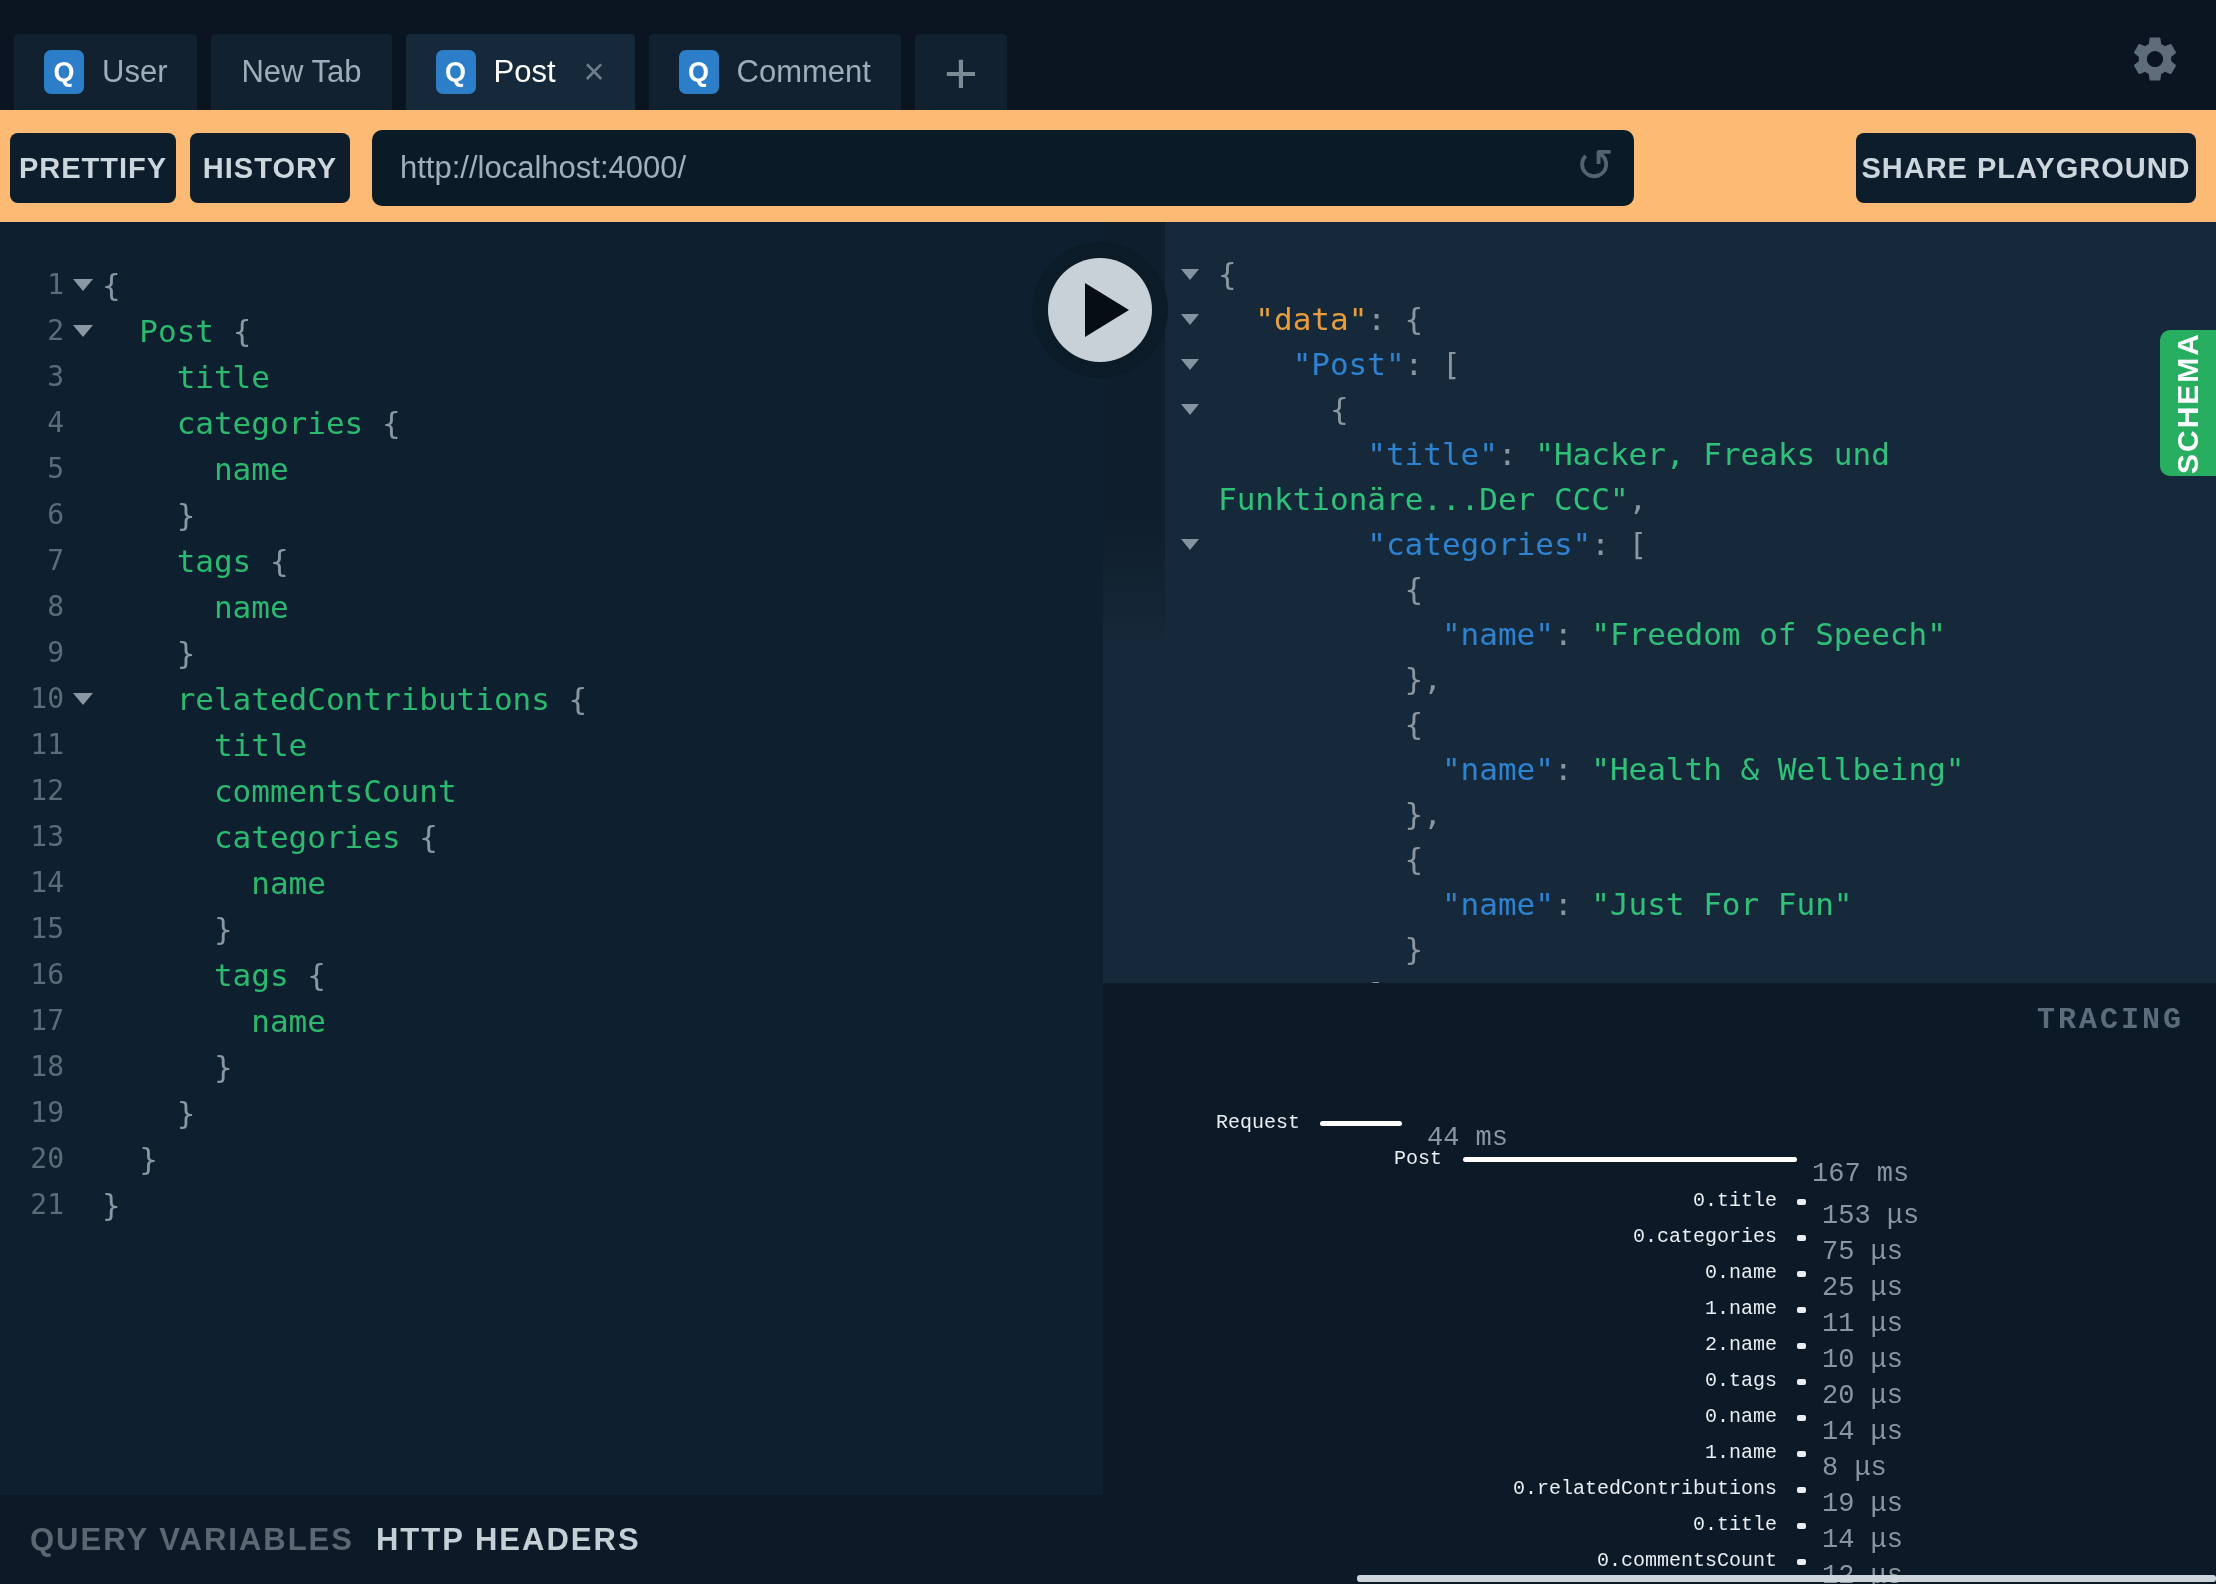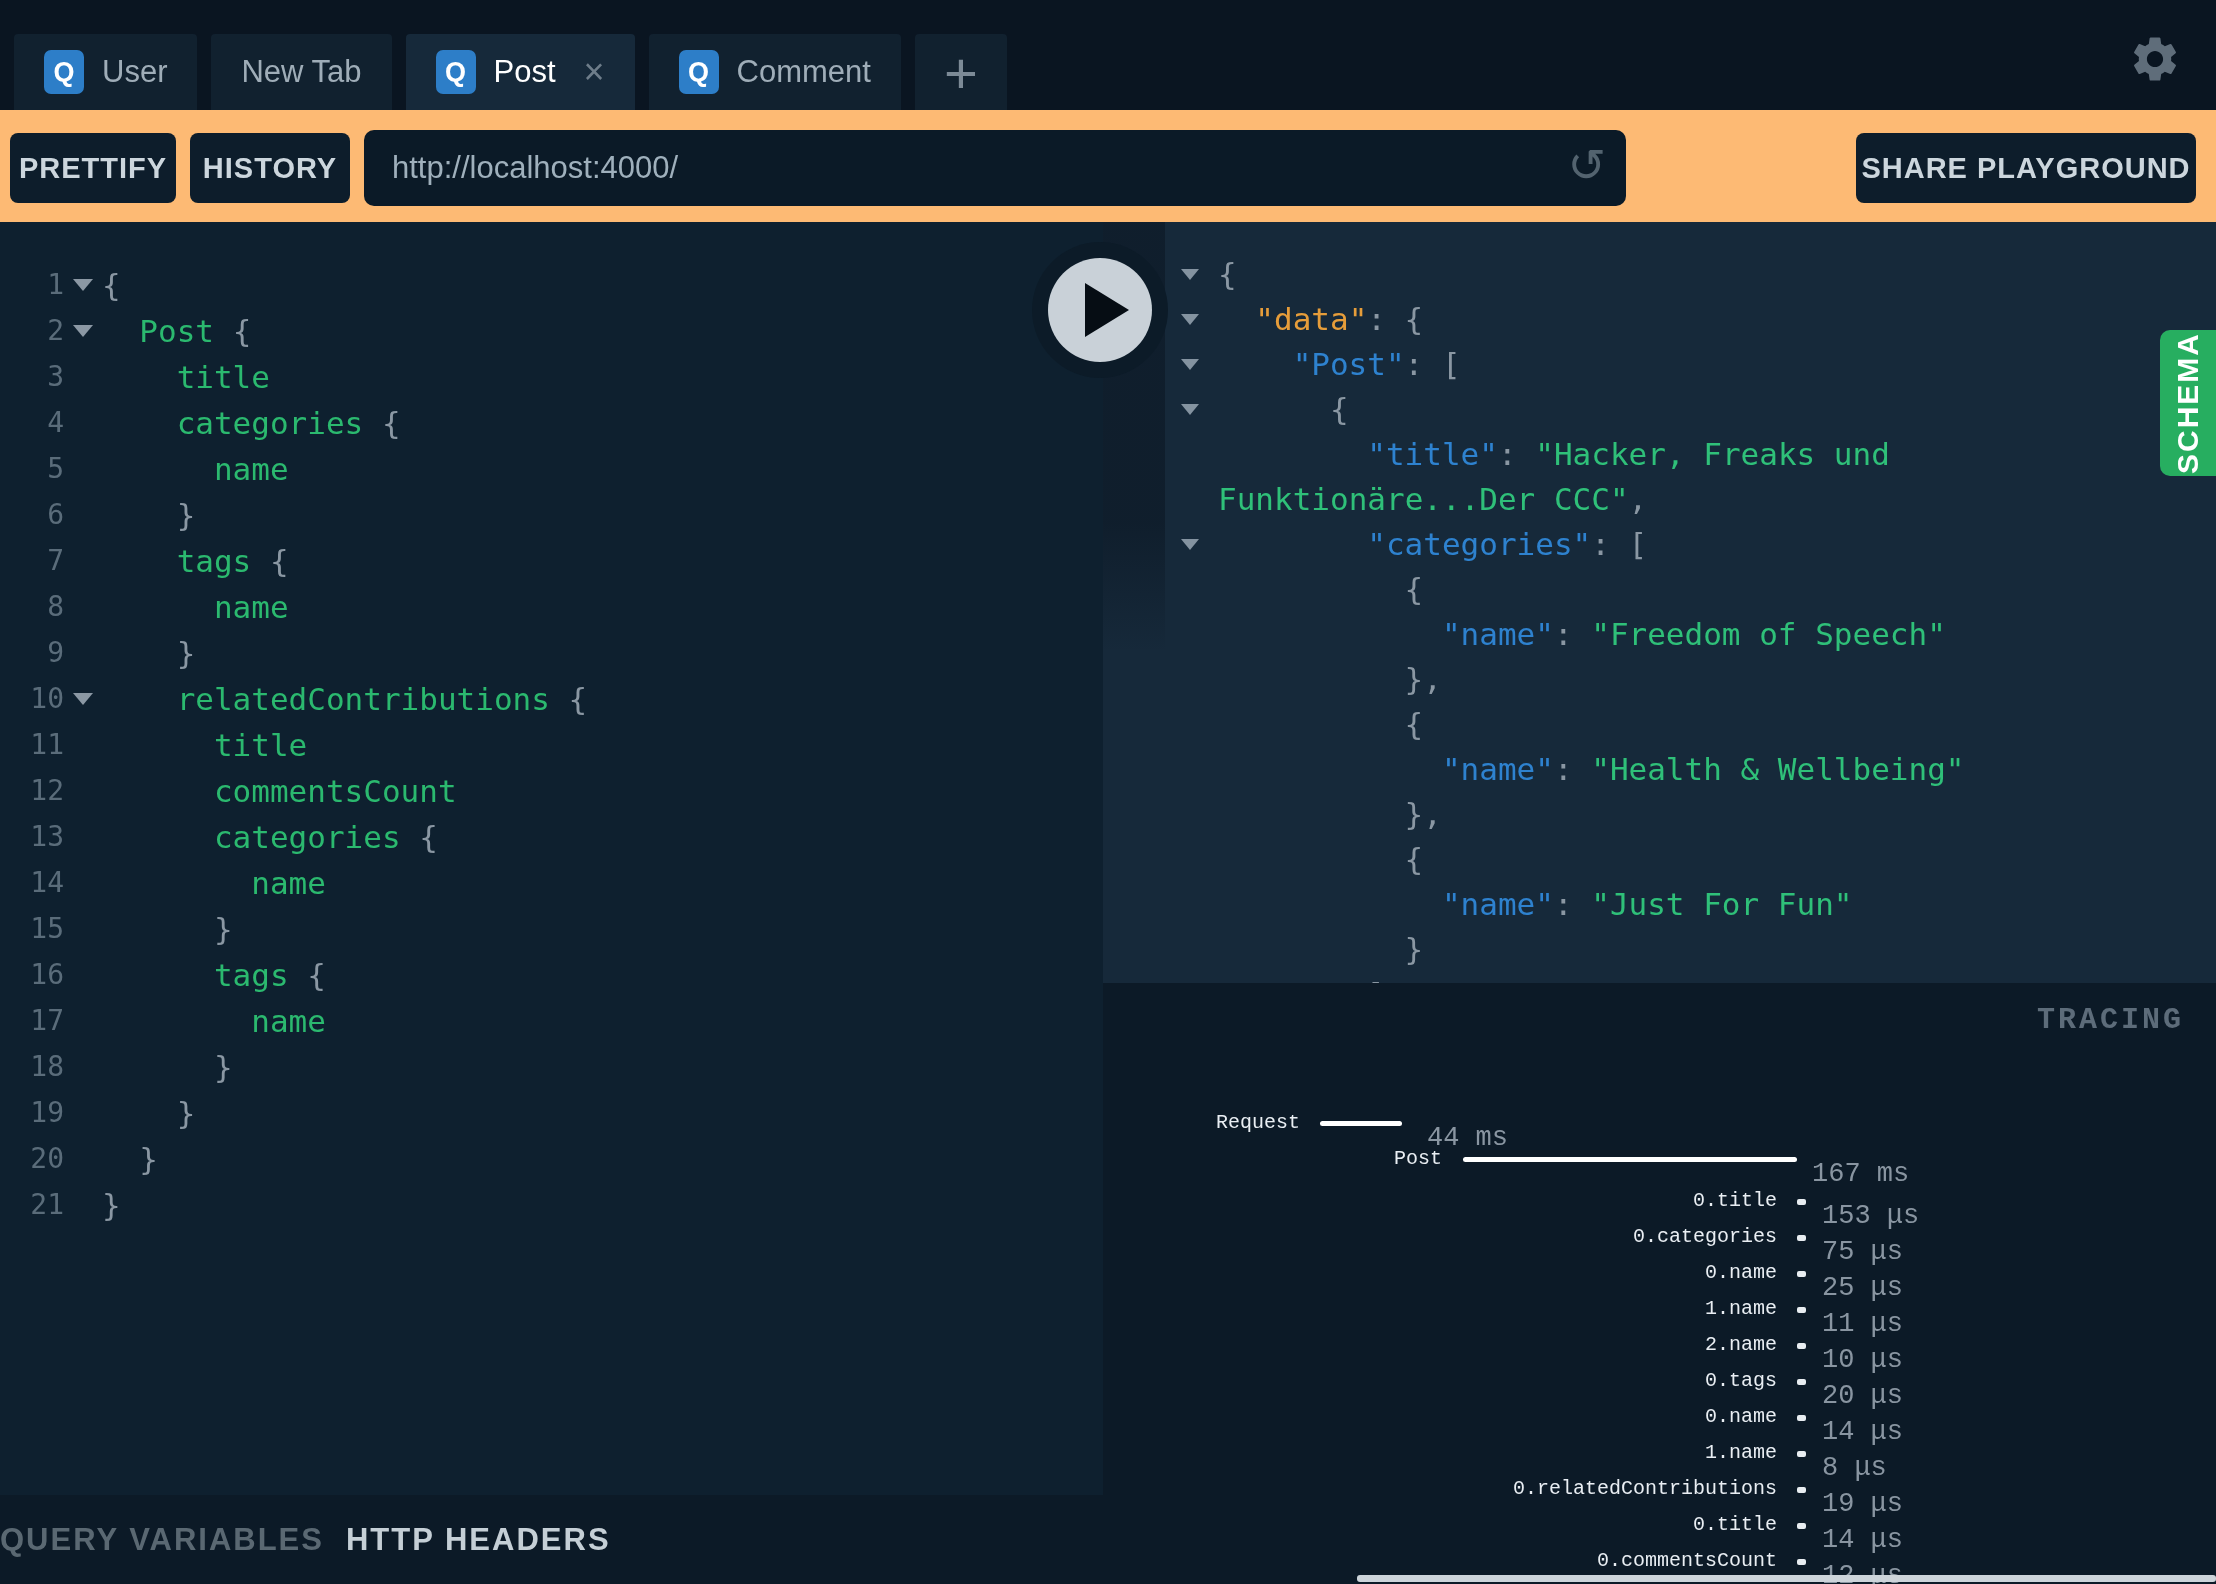"http://localhost:4000/" .url-bar { left: 364px -> 372px }
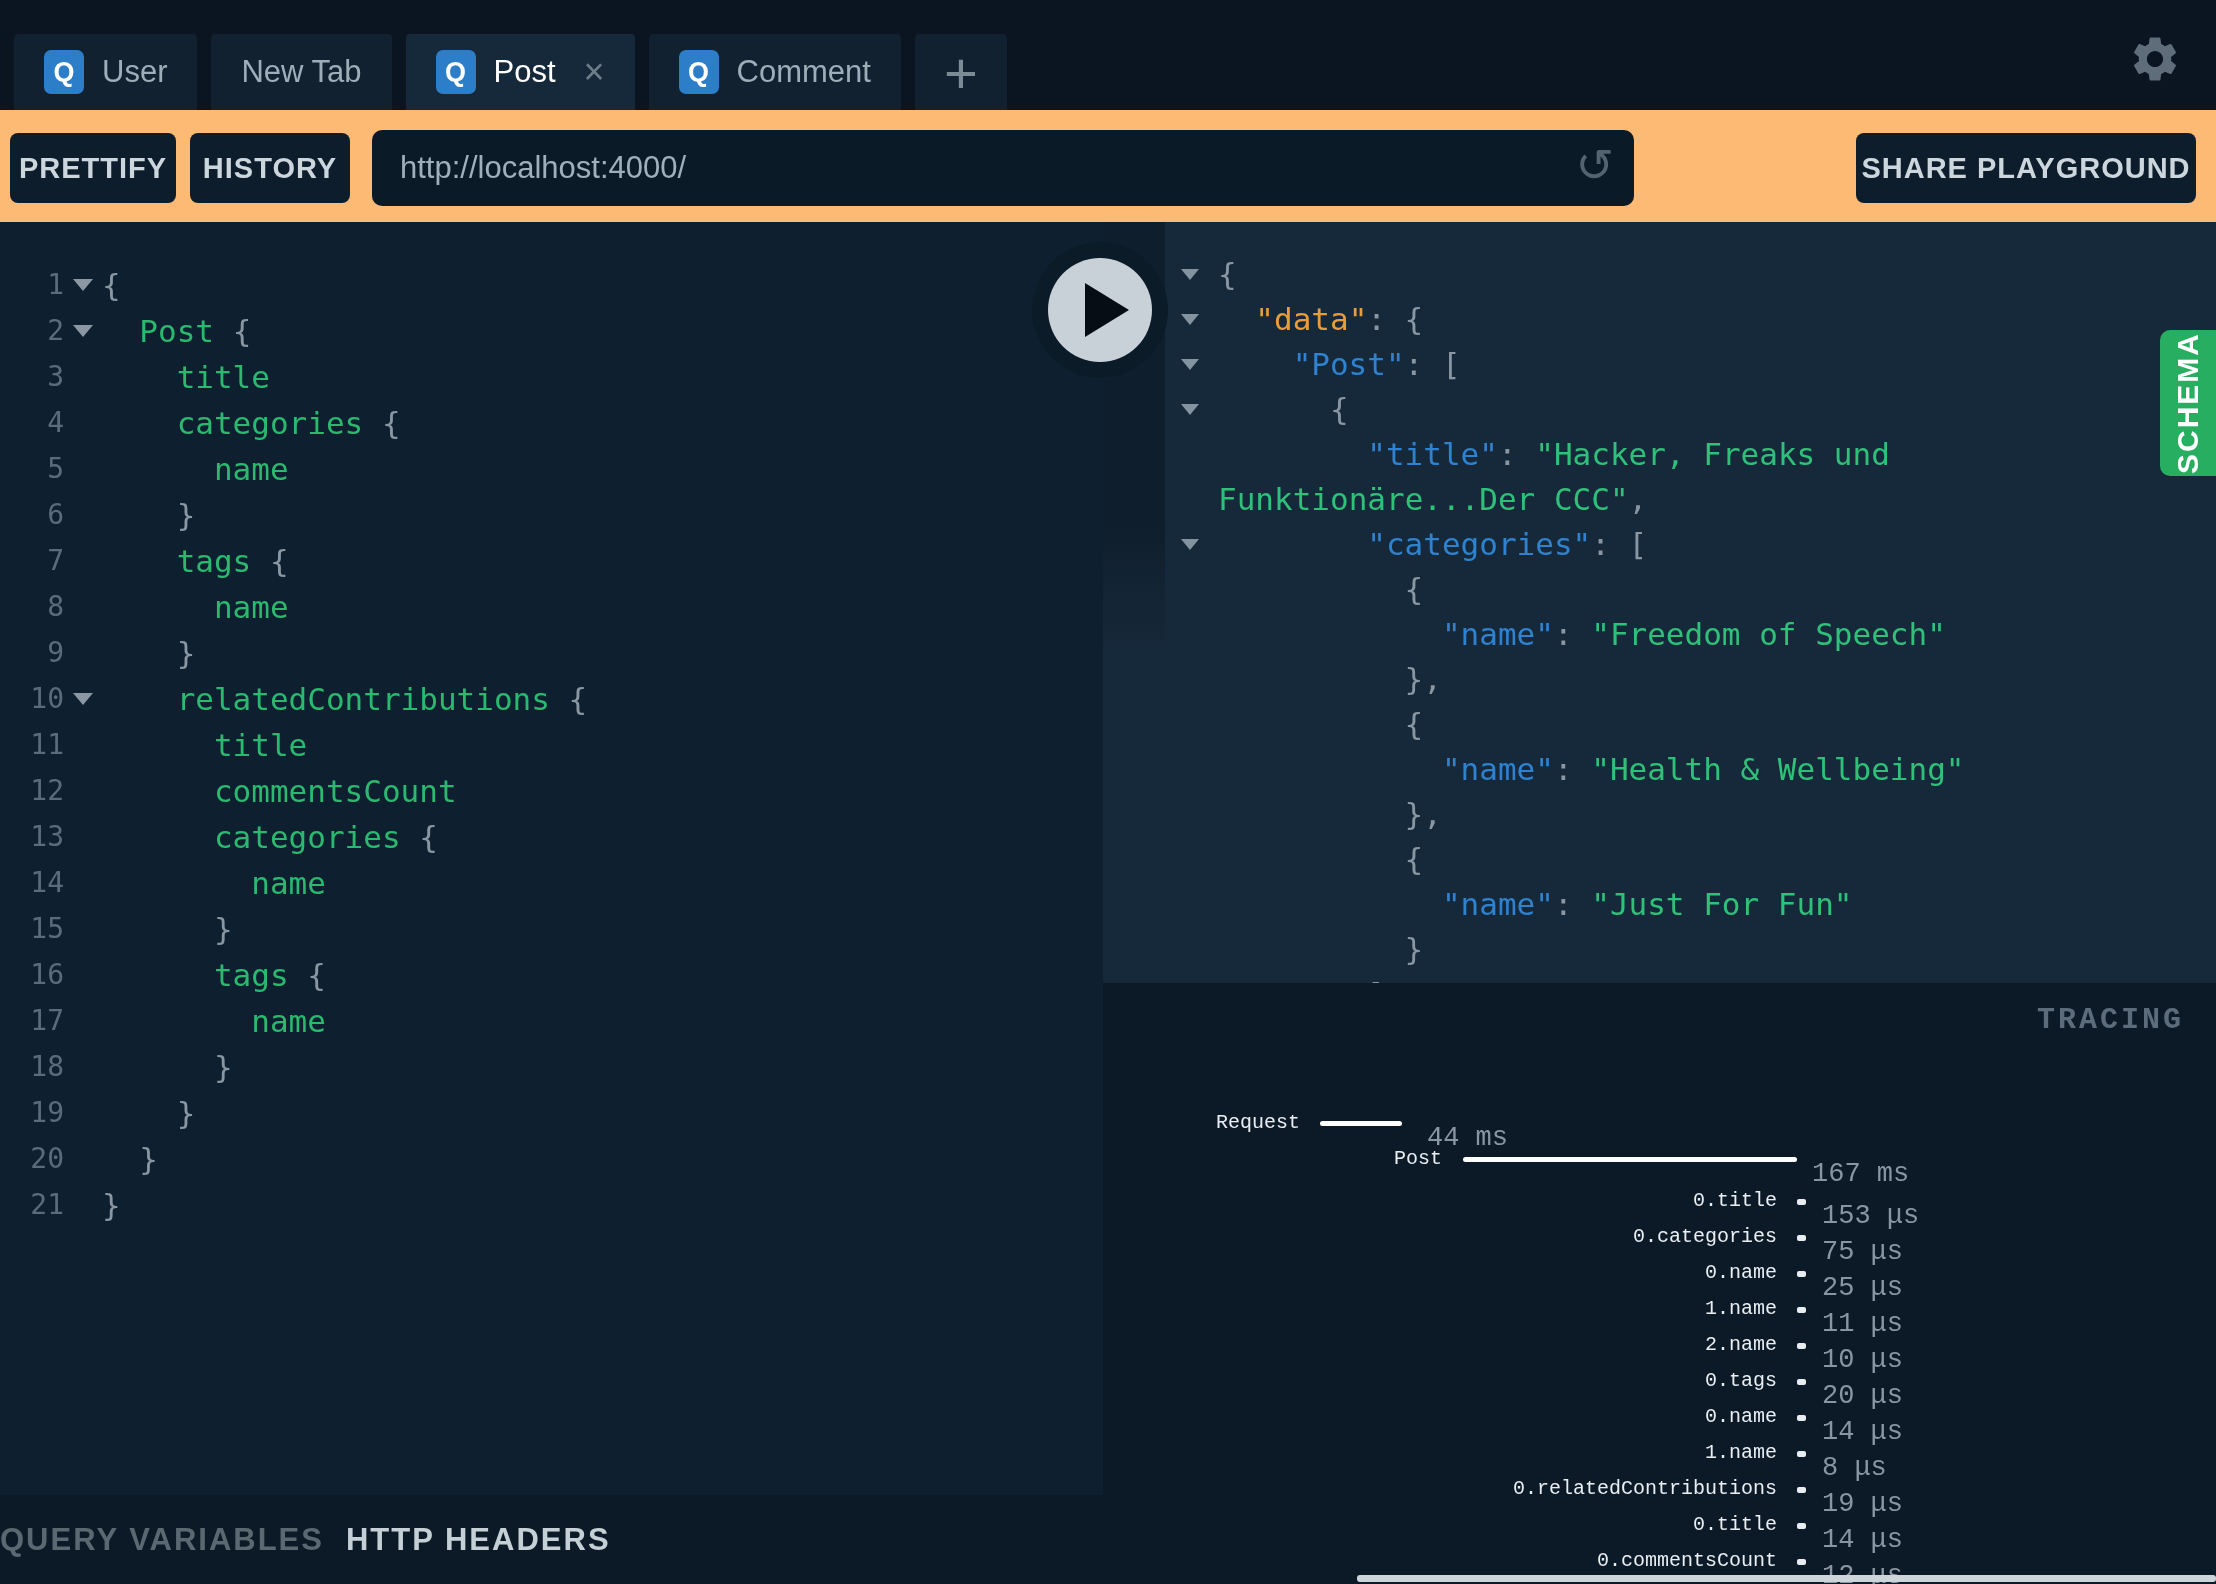"QUERY VARIABLES" .footer-bar { padding-left: none -> 30px }
